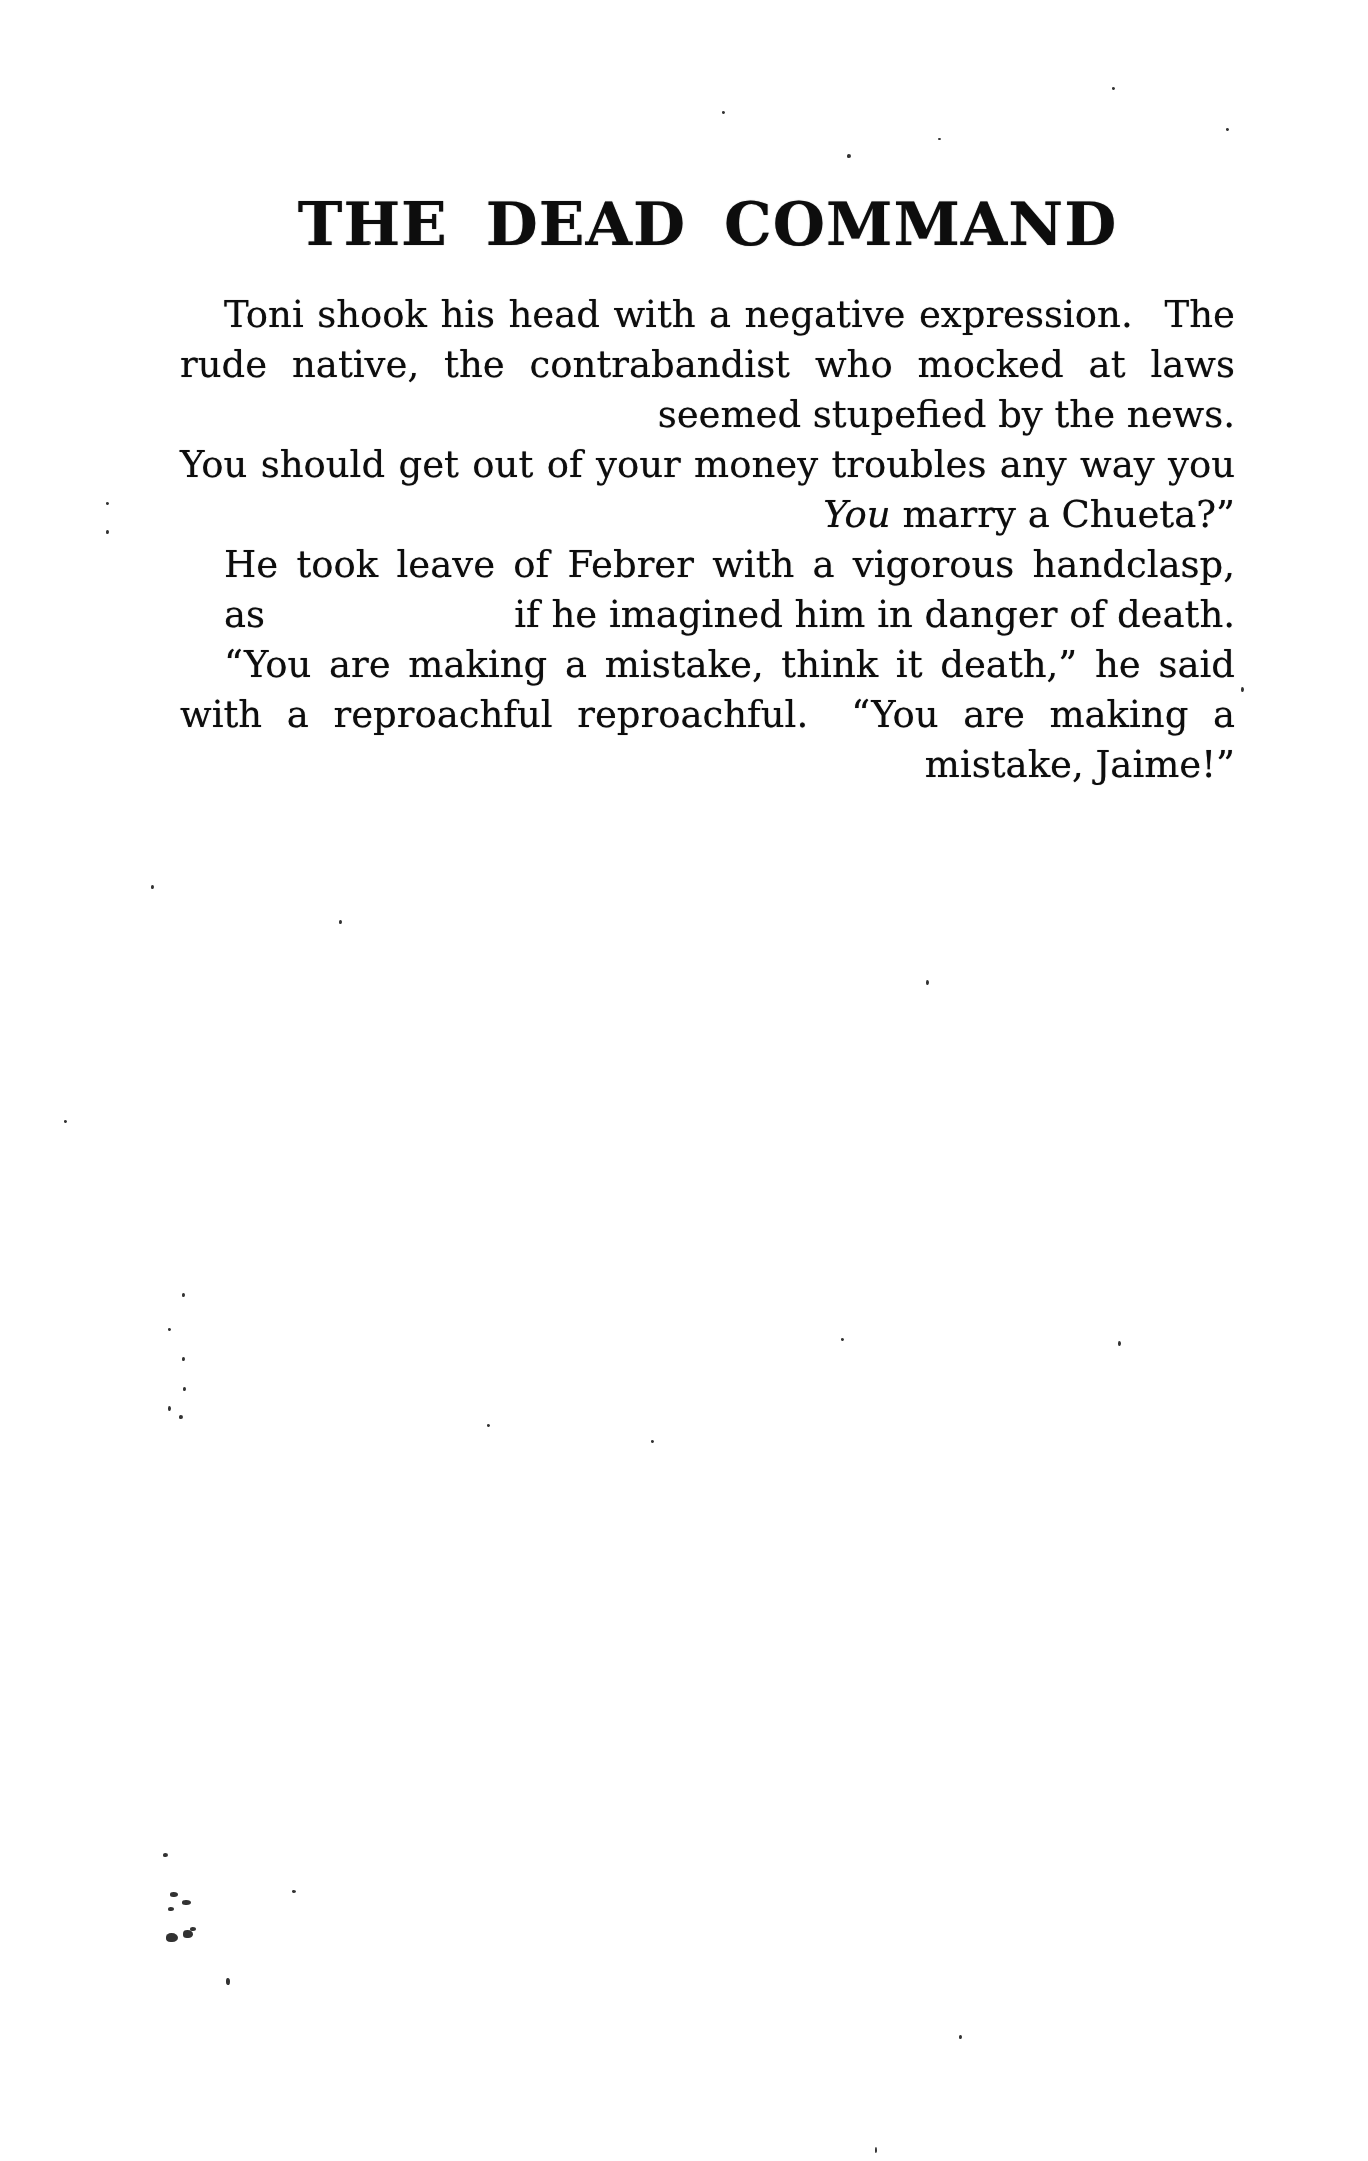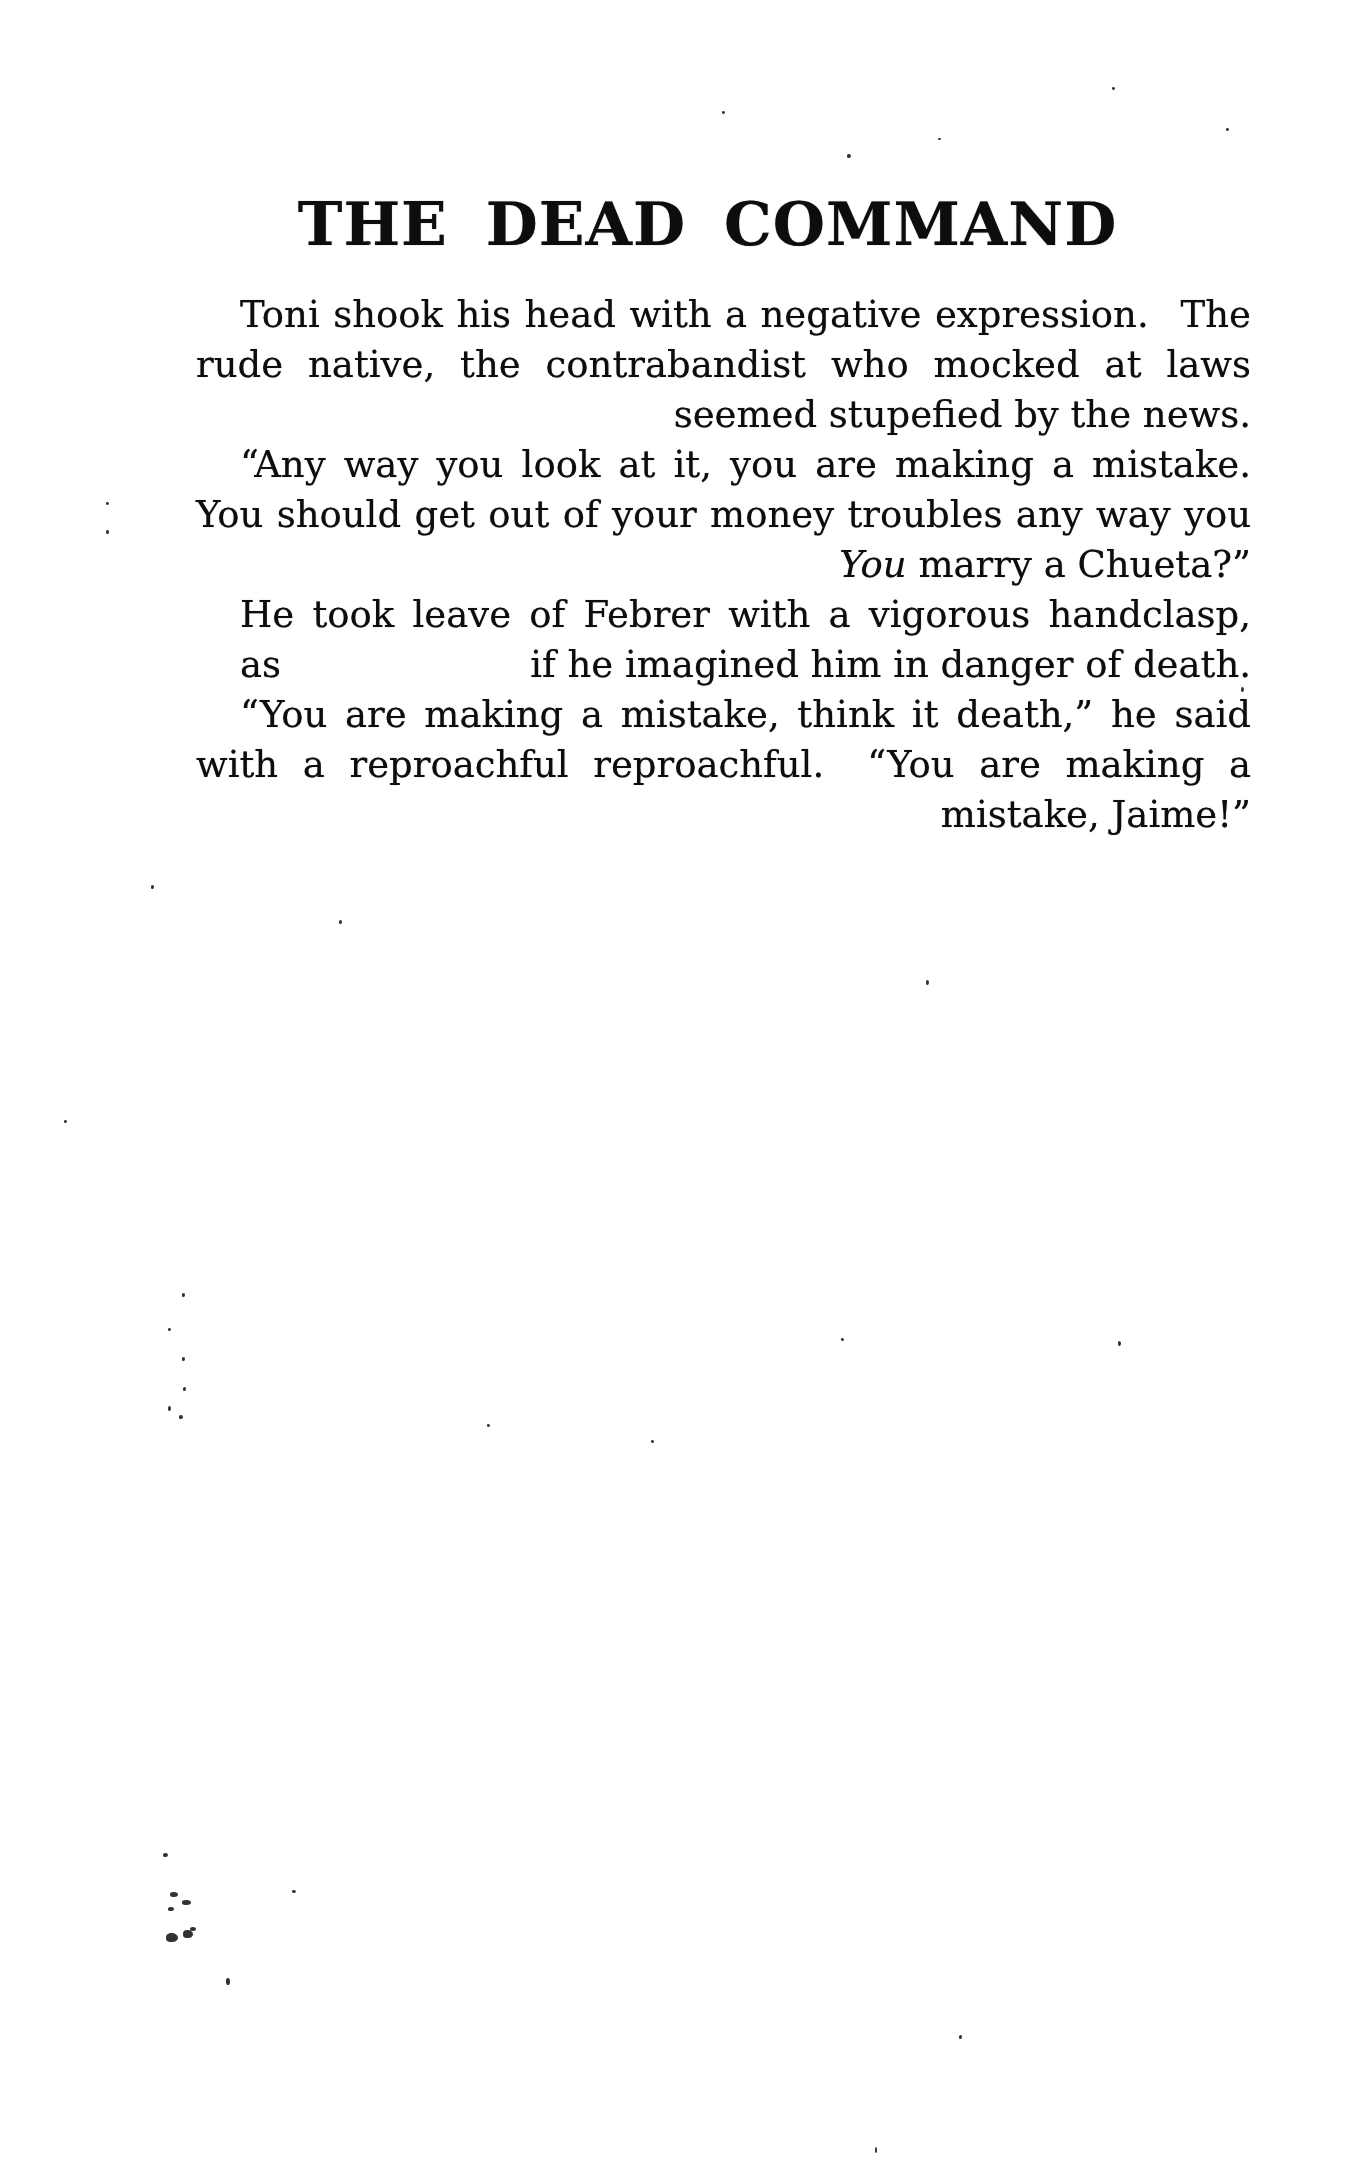"Toni shook his head with" .text-block { margin-left: 16px -> none }
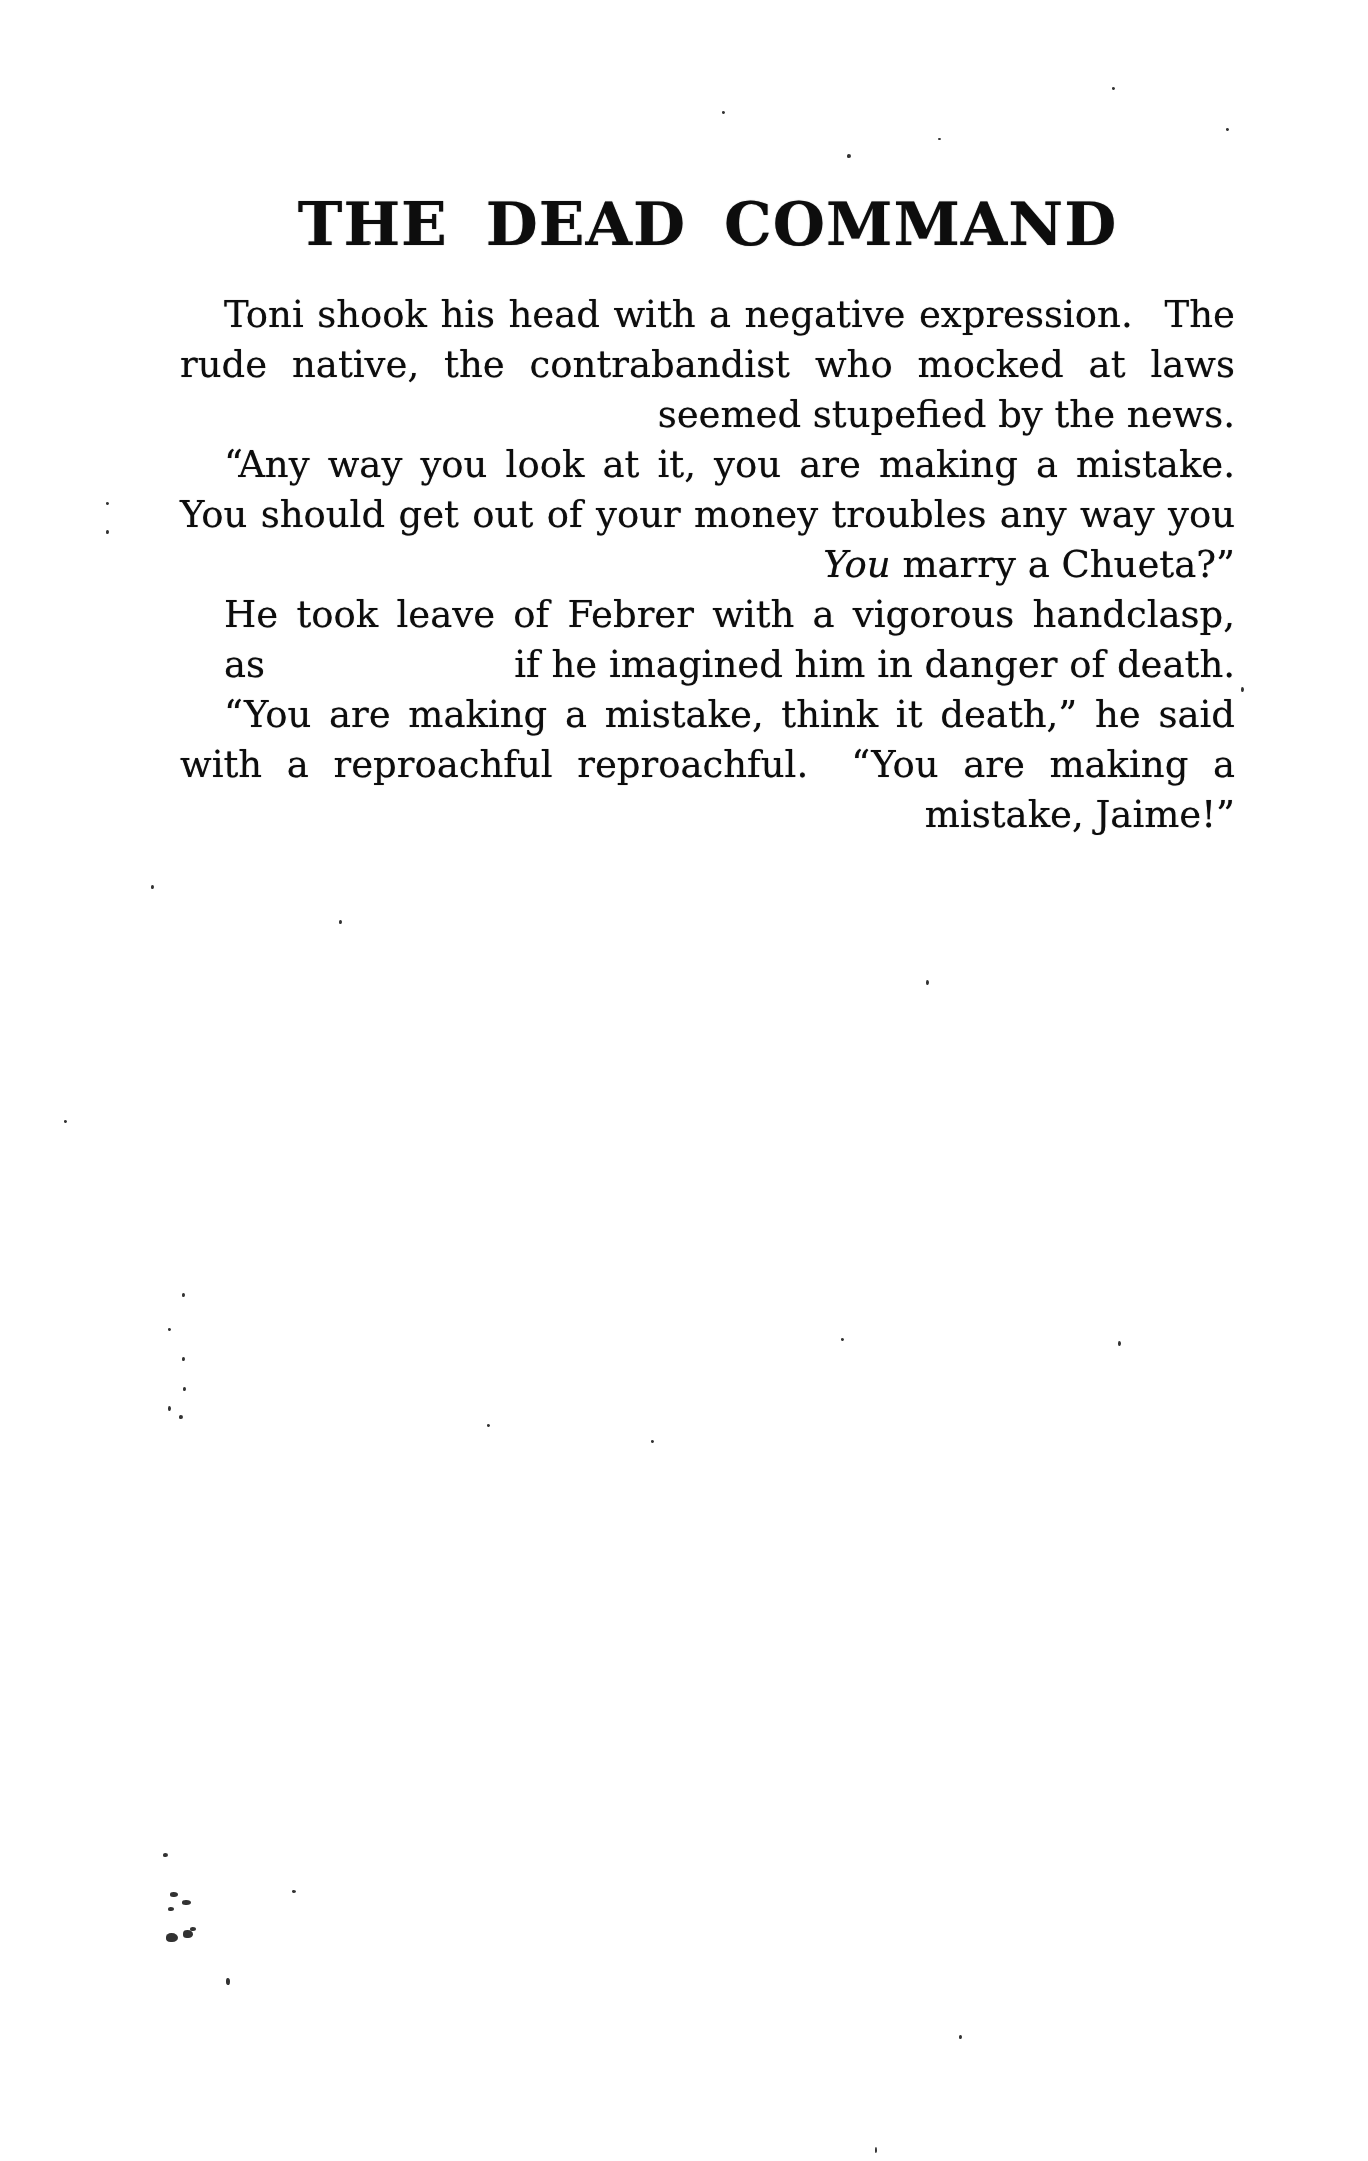"“Any way you look at" div.line { html: <div><span>“Any way you look at it, you are making a mistake.</span></div> -> none }
